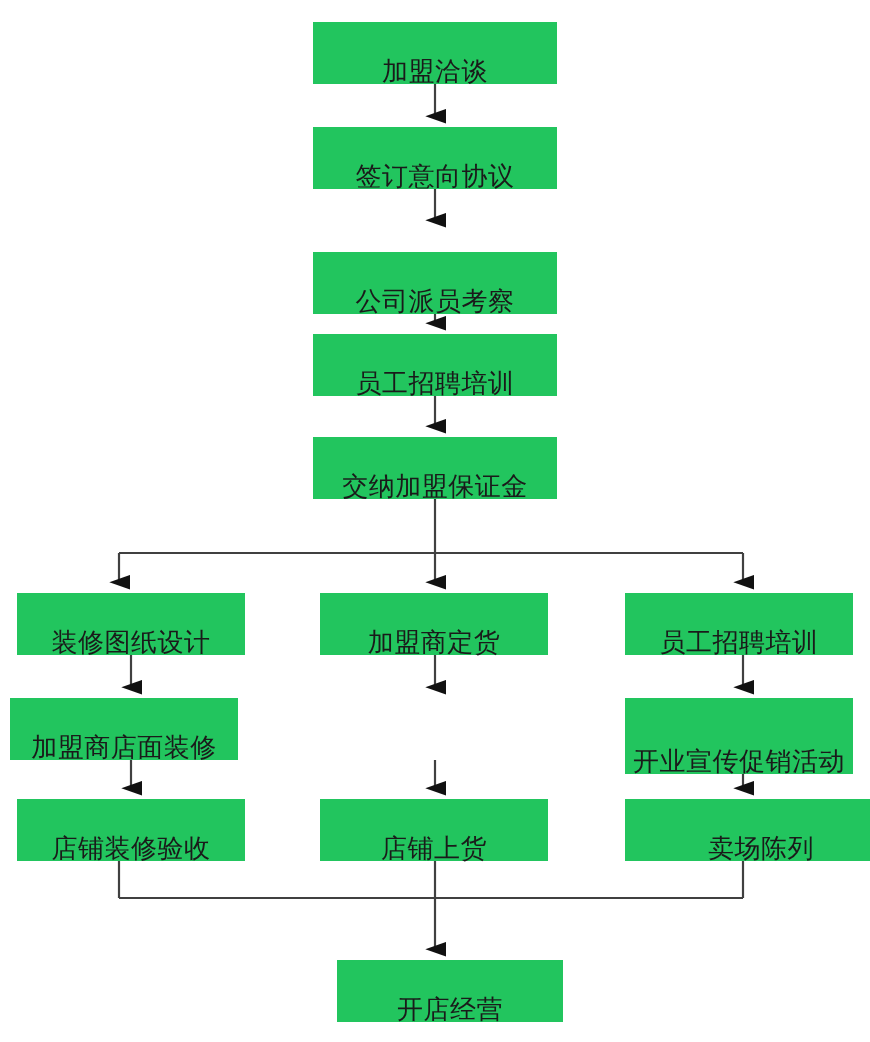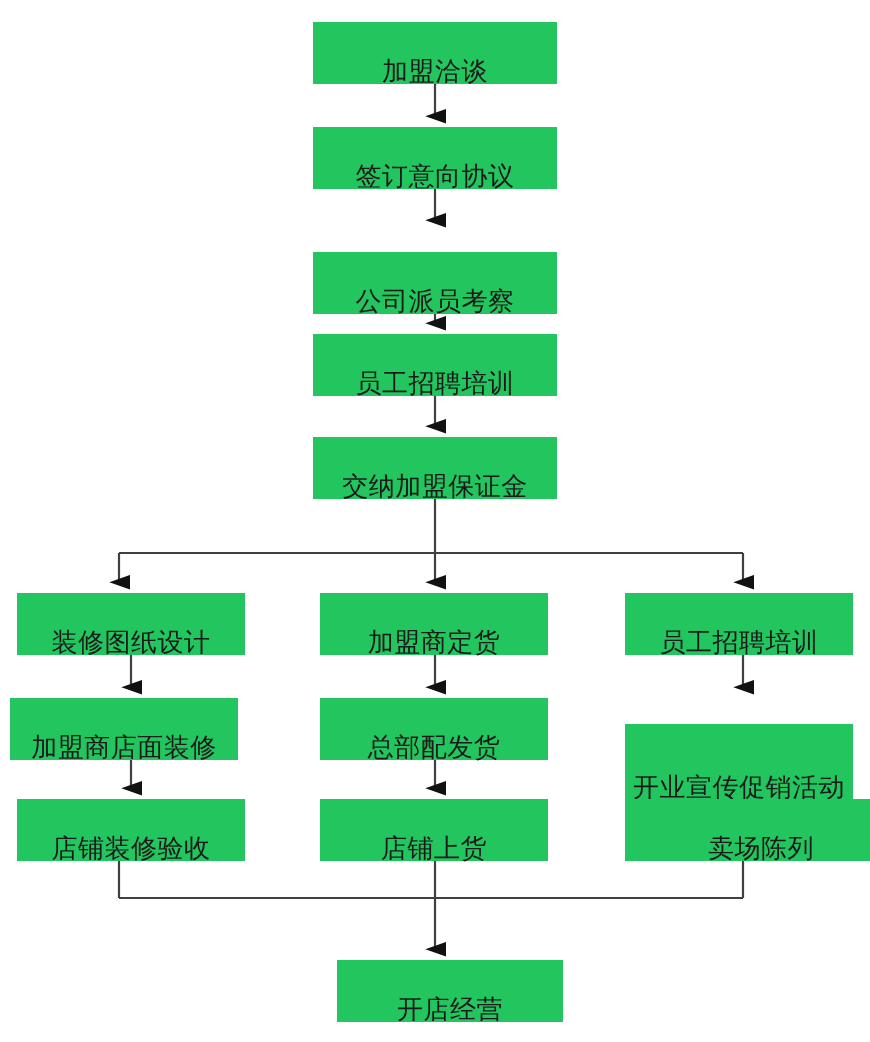"总部配发货" div.node { html: <div> <span>总部配发货</span> </div> -> none }
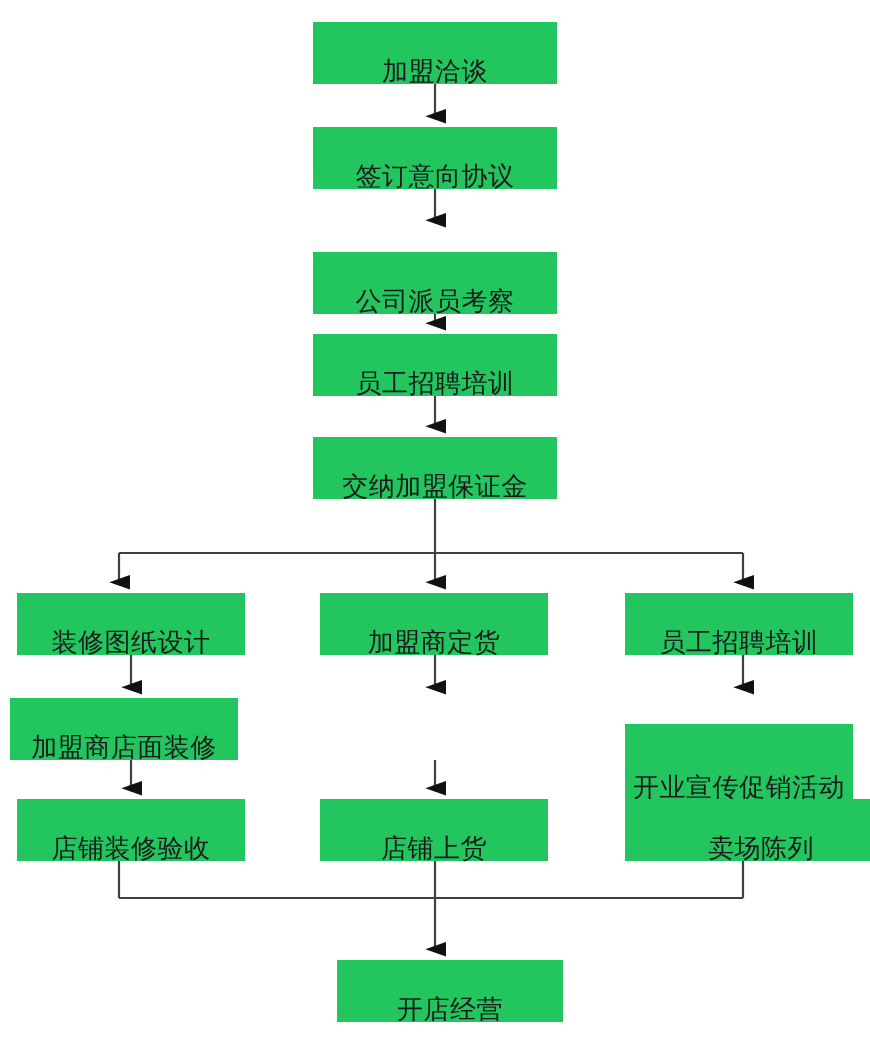"开业宣传促销活动" div.node { margin-top: 26px -> none }
